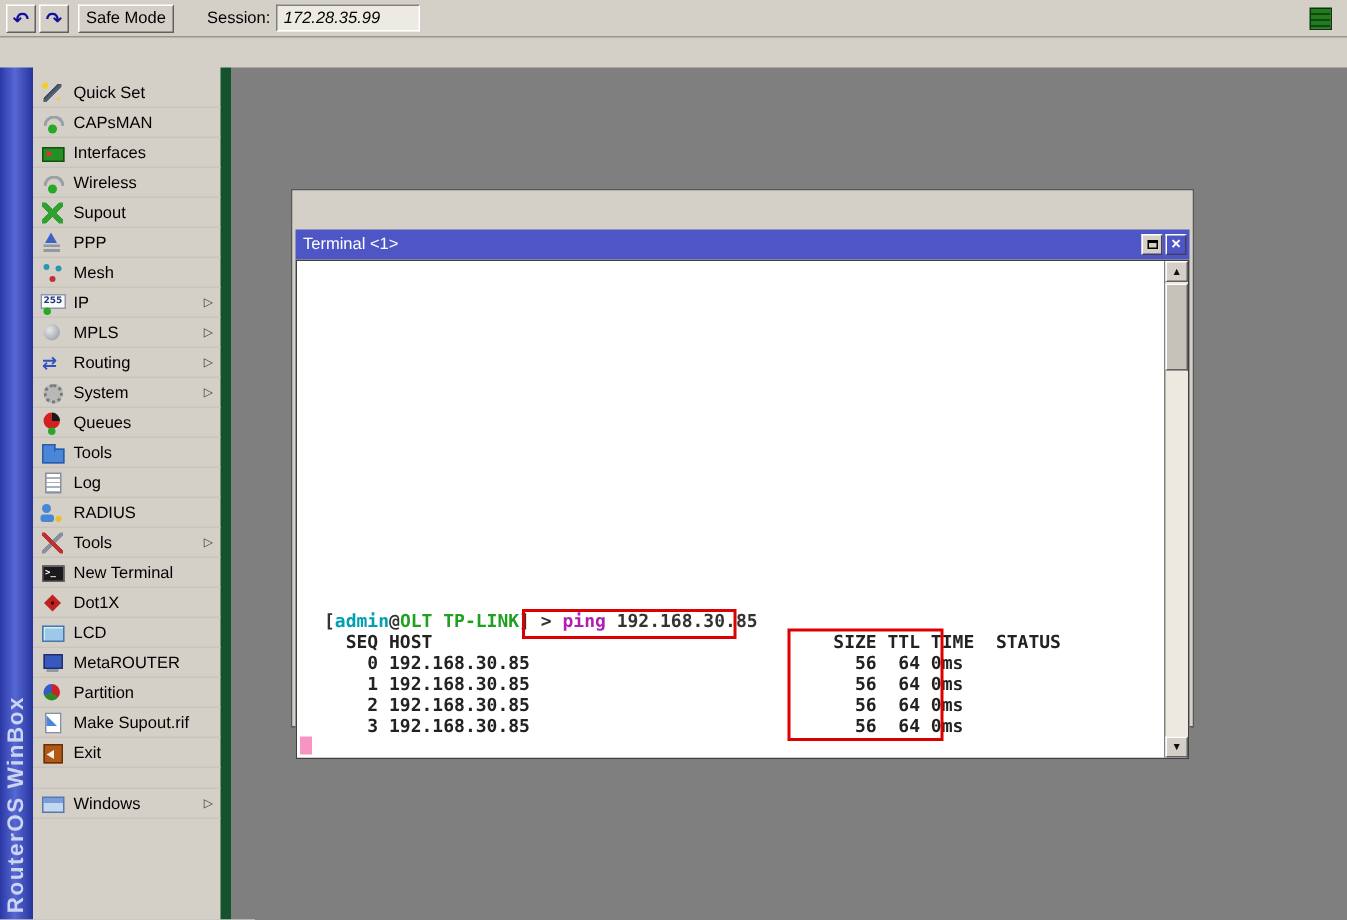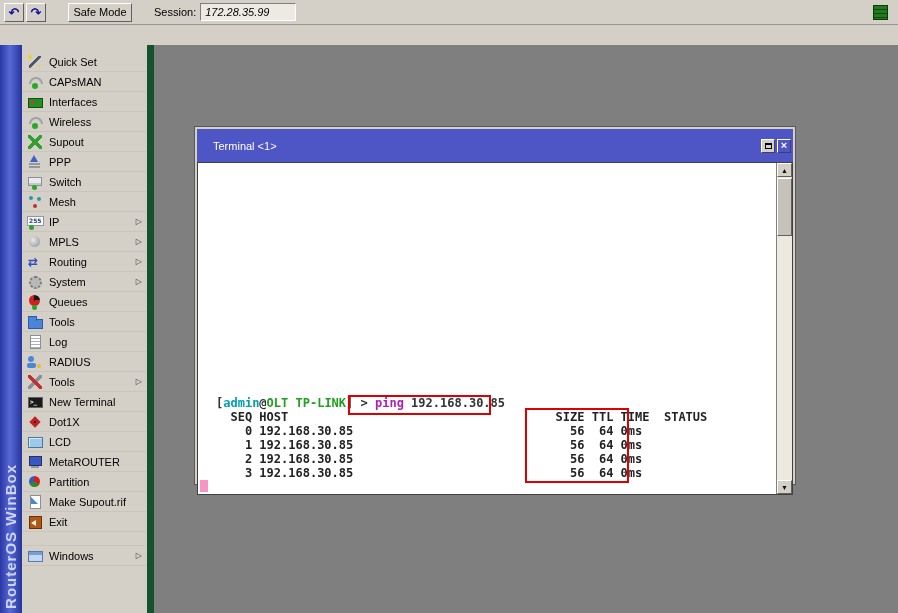"Safe Mode" .safe-mode { margin-left: 20px -> 4px }
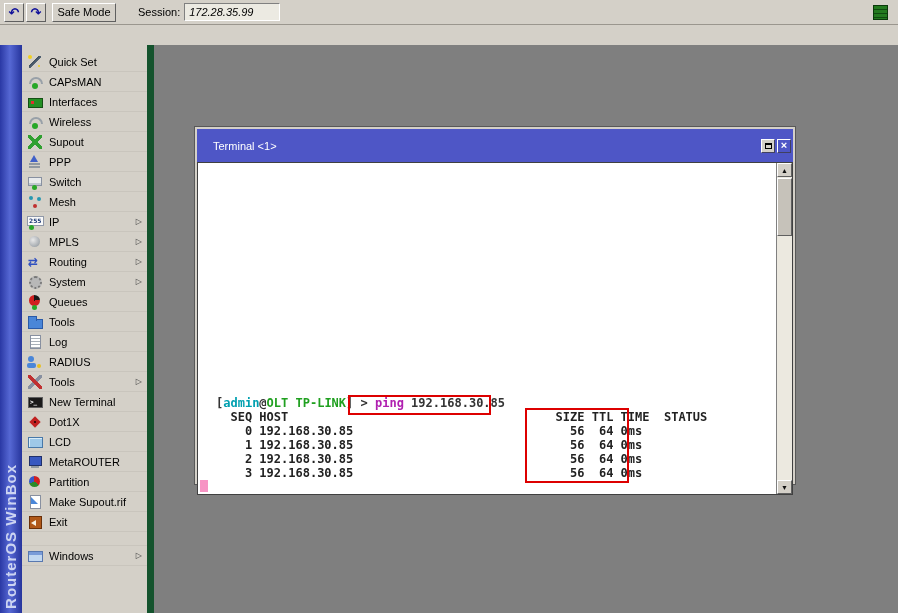"Terminal <1>" .term-titlebar { height: 33px -> 20px; margin-top: none -> 24px; padding-left: 16px -> 5px }
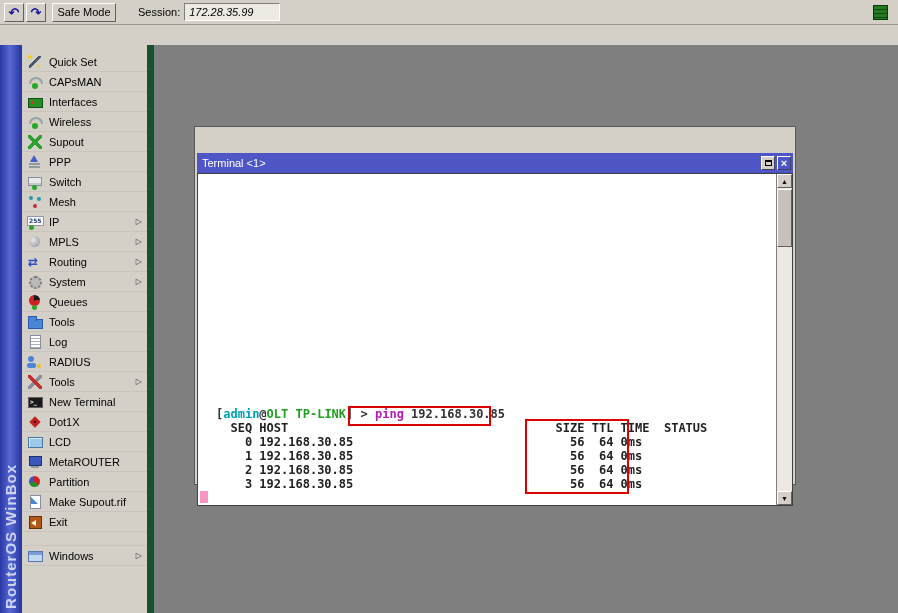"Switch" div.sb-item { html: <div> <span></span> <span>Switch</span> </div> -> none }
